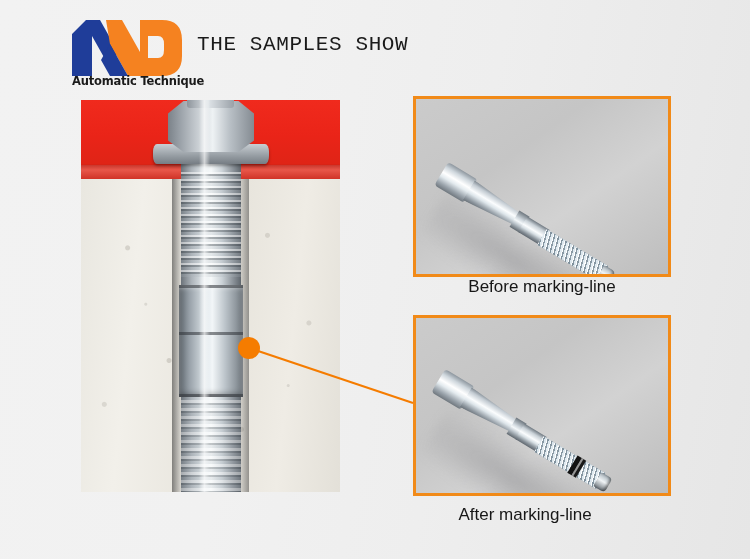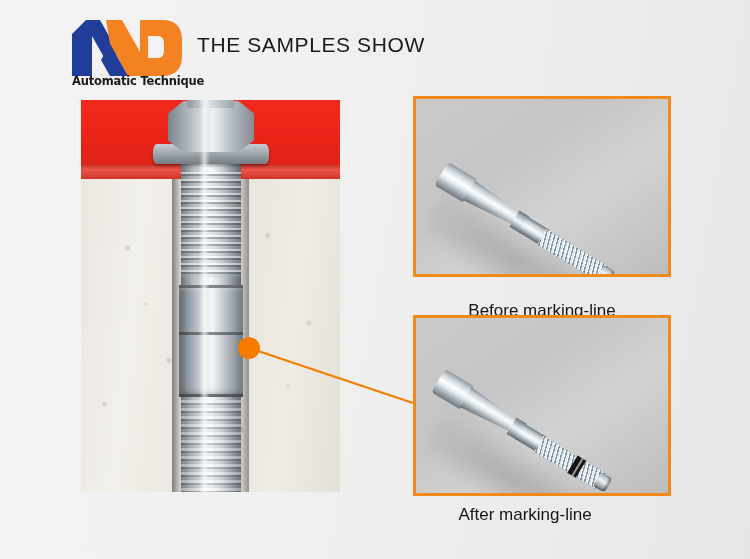"THE SAMPLES SHOW" #page-title { font-family: Liberation Sans, sans-serif -> Liberation Mono, monospace }
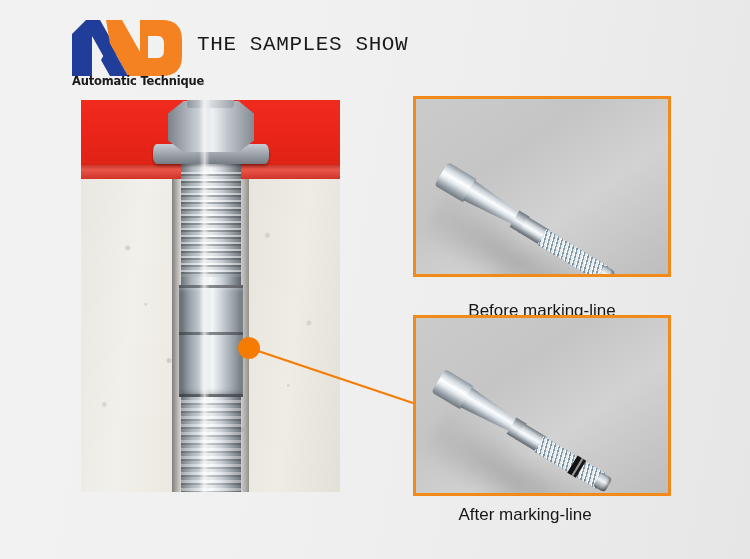"Before marking-line" #caption-before { margin-top: 24px -> none }
